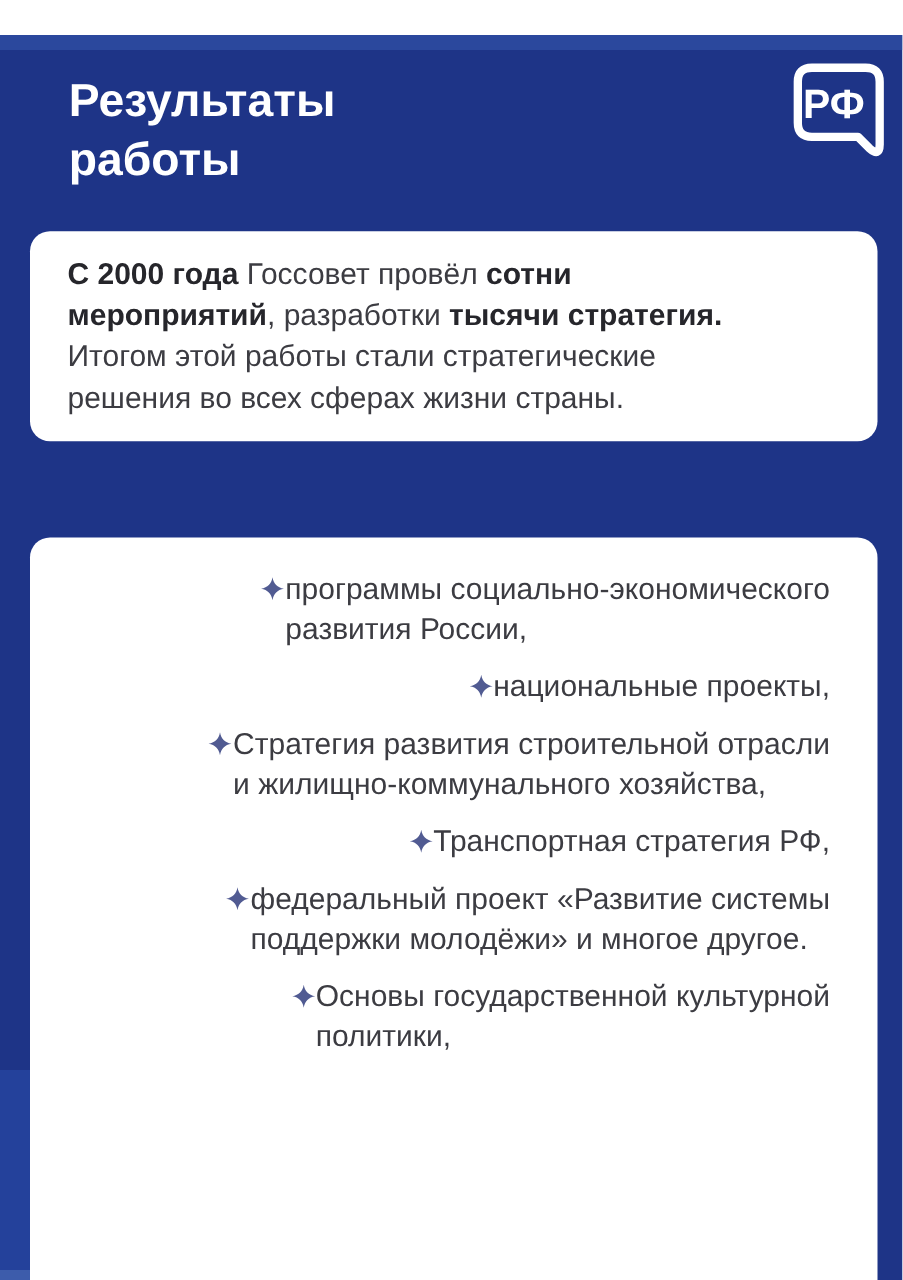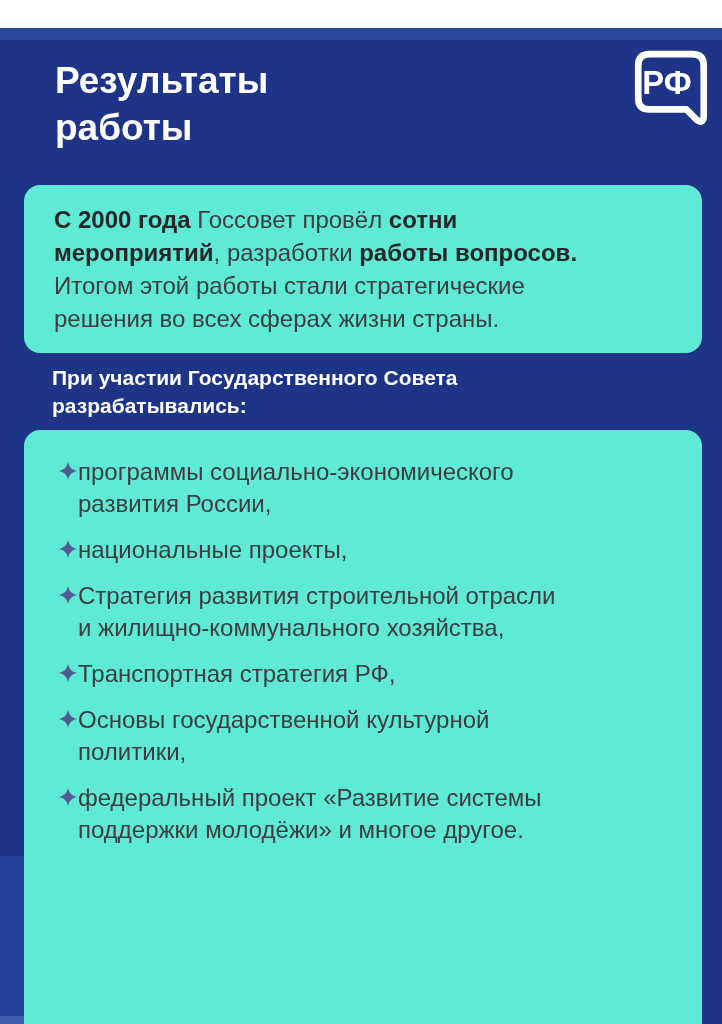"С 2000 года Госсовет провёл" .card { background: #5eead4 -> #ffffff }
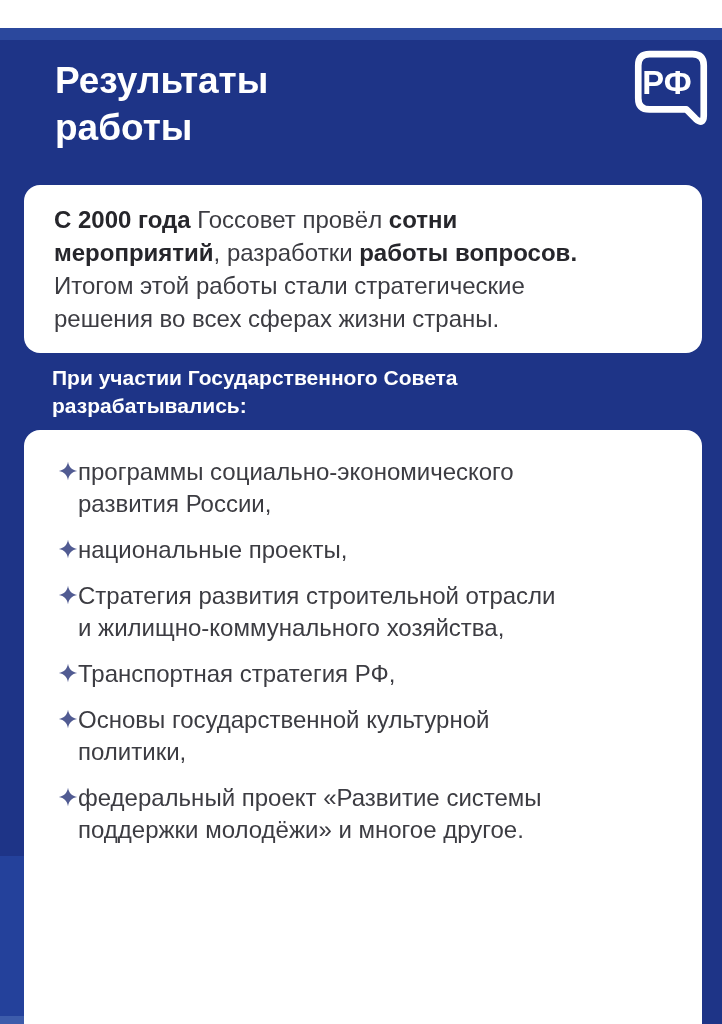"работы вопросов." span.bold { text: работы вопросов -> тысячи стратегия }
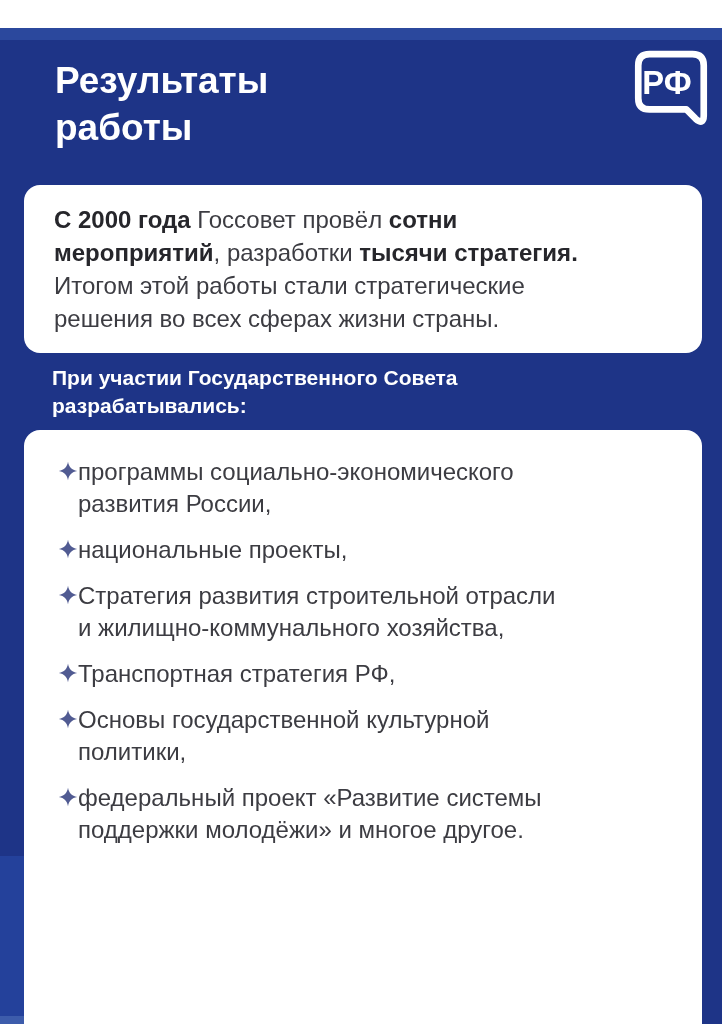"При участии Государственного Совета" h2.section-heading { html: <h2>При участии Государственного Совета разрабатывались:</h2> -> none }
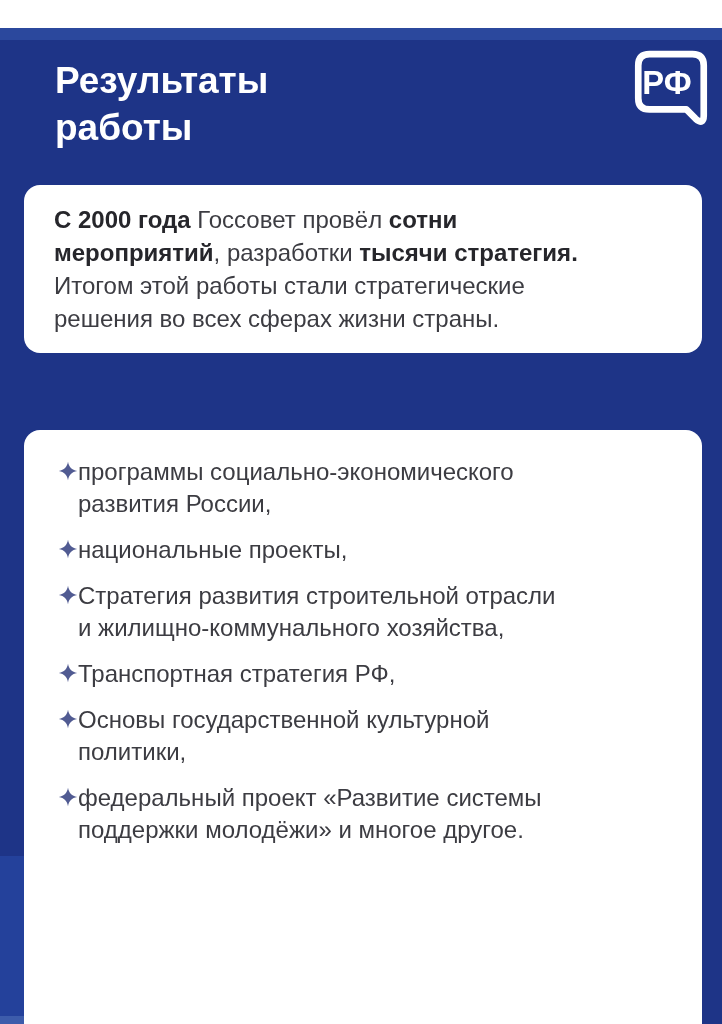"программы социально-экономического" .bullet-list li { justify-content: none -> flex-end }
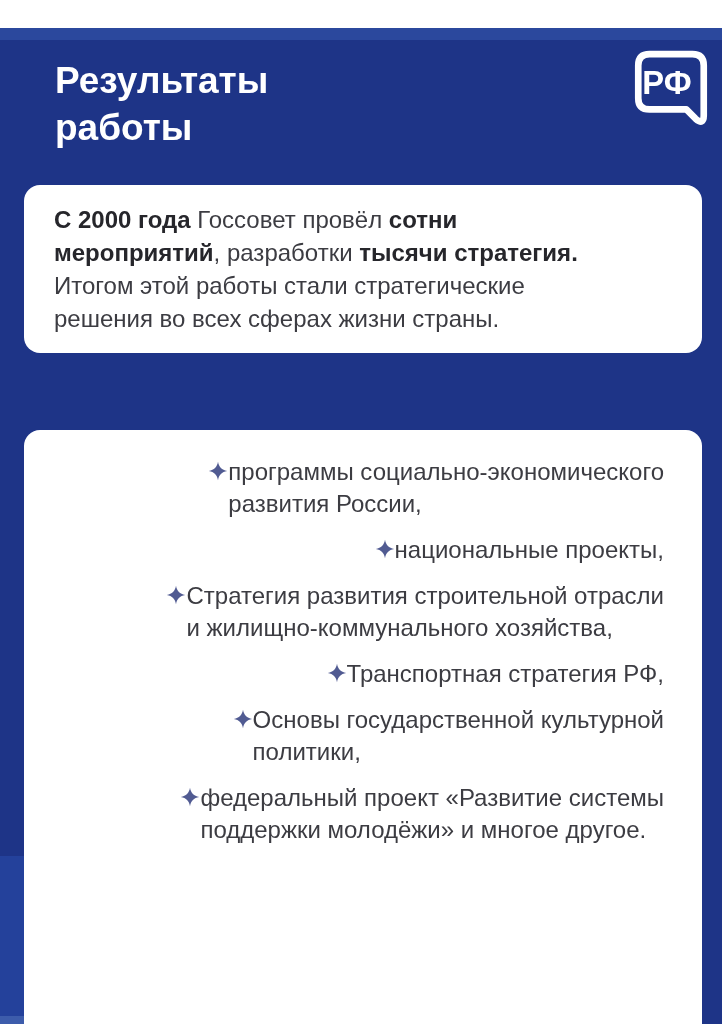"Основы государственной культурной" li { order: before "федеральный проект «Развитие системы" -> after "федеральный проект «Развитие системы" }
